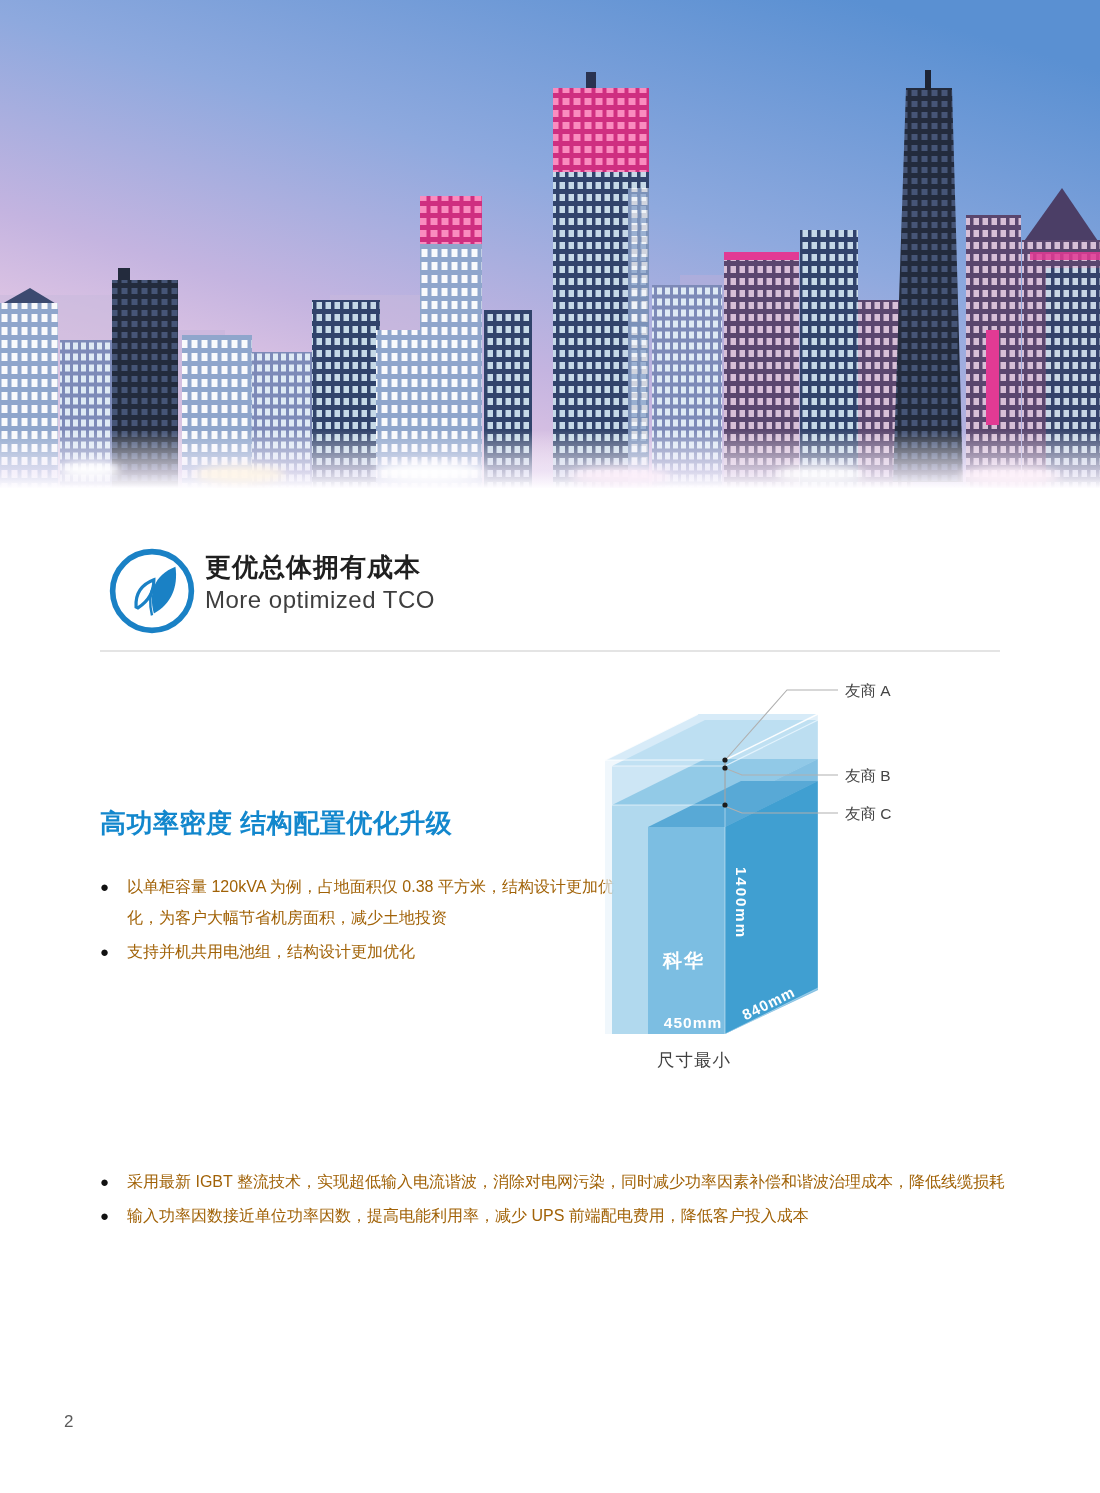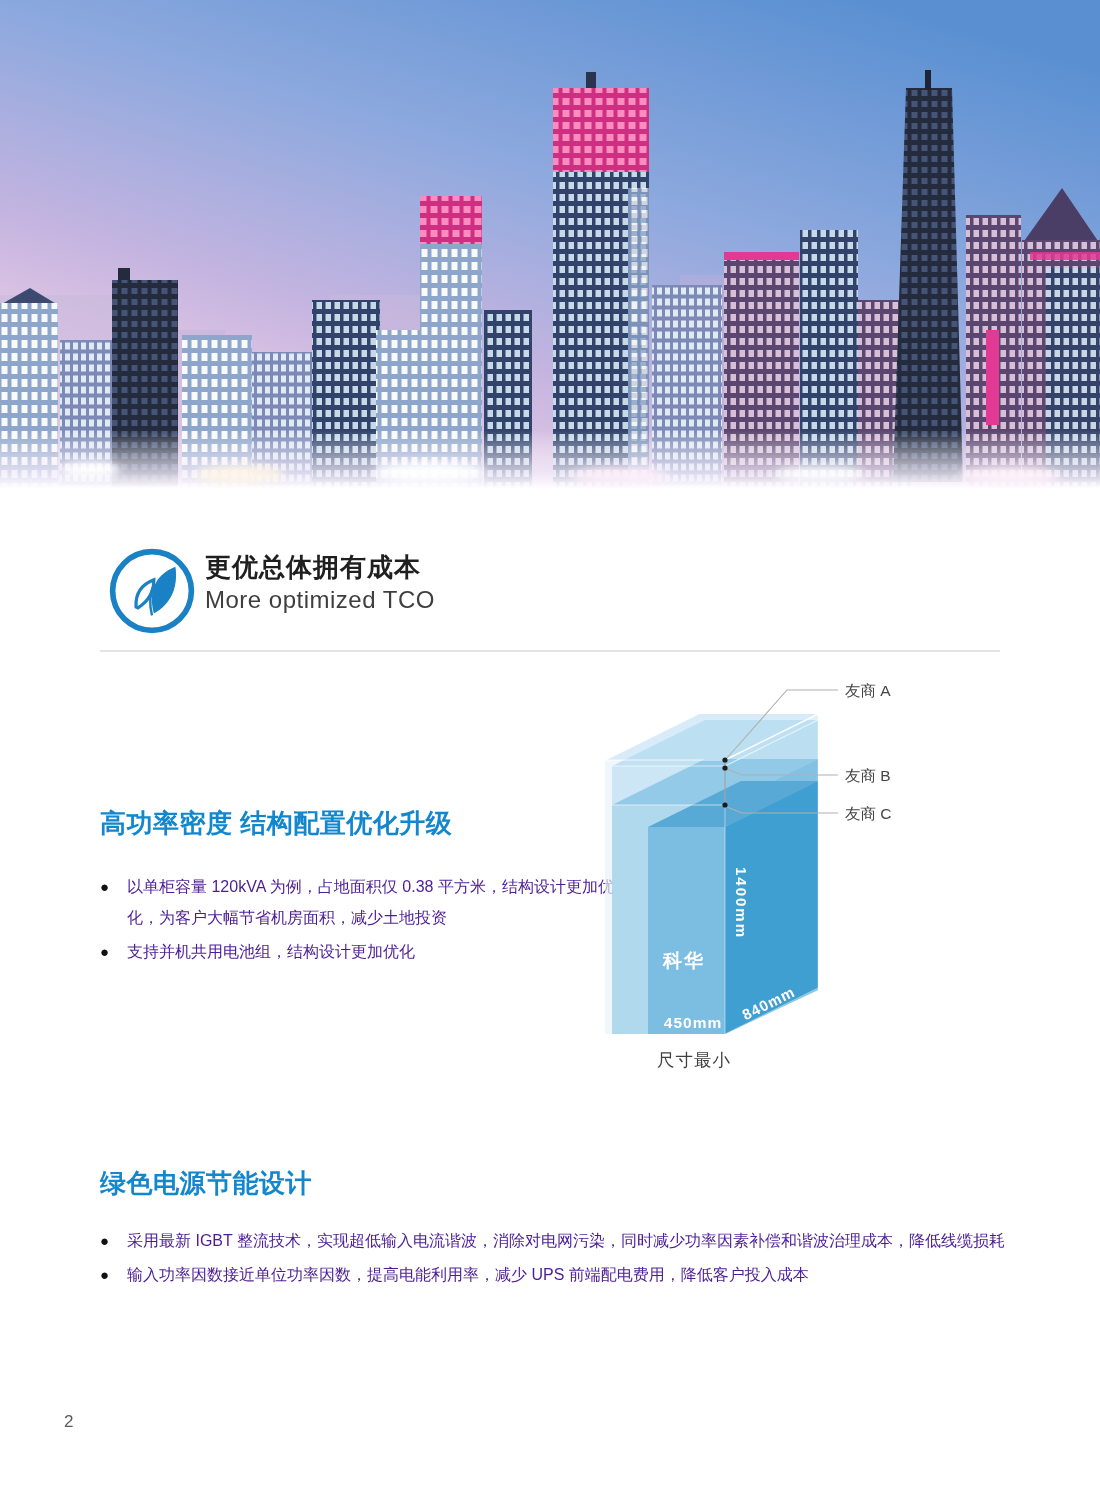"以单柜容量 120kVA 为例，占地面积仅 0.38" .bullets li { color: #4c1d95 -> #a16207 }
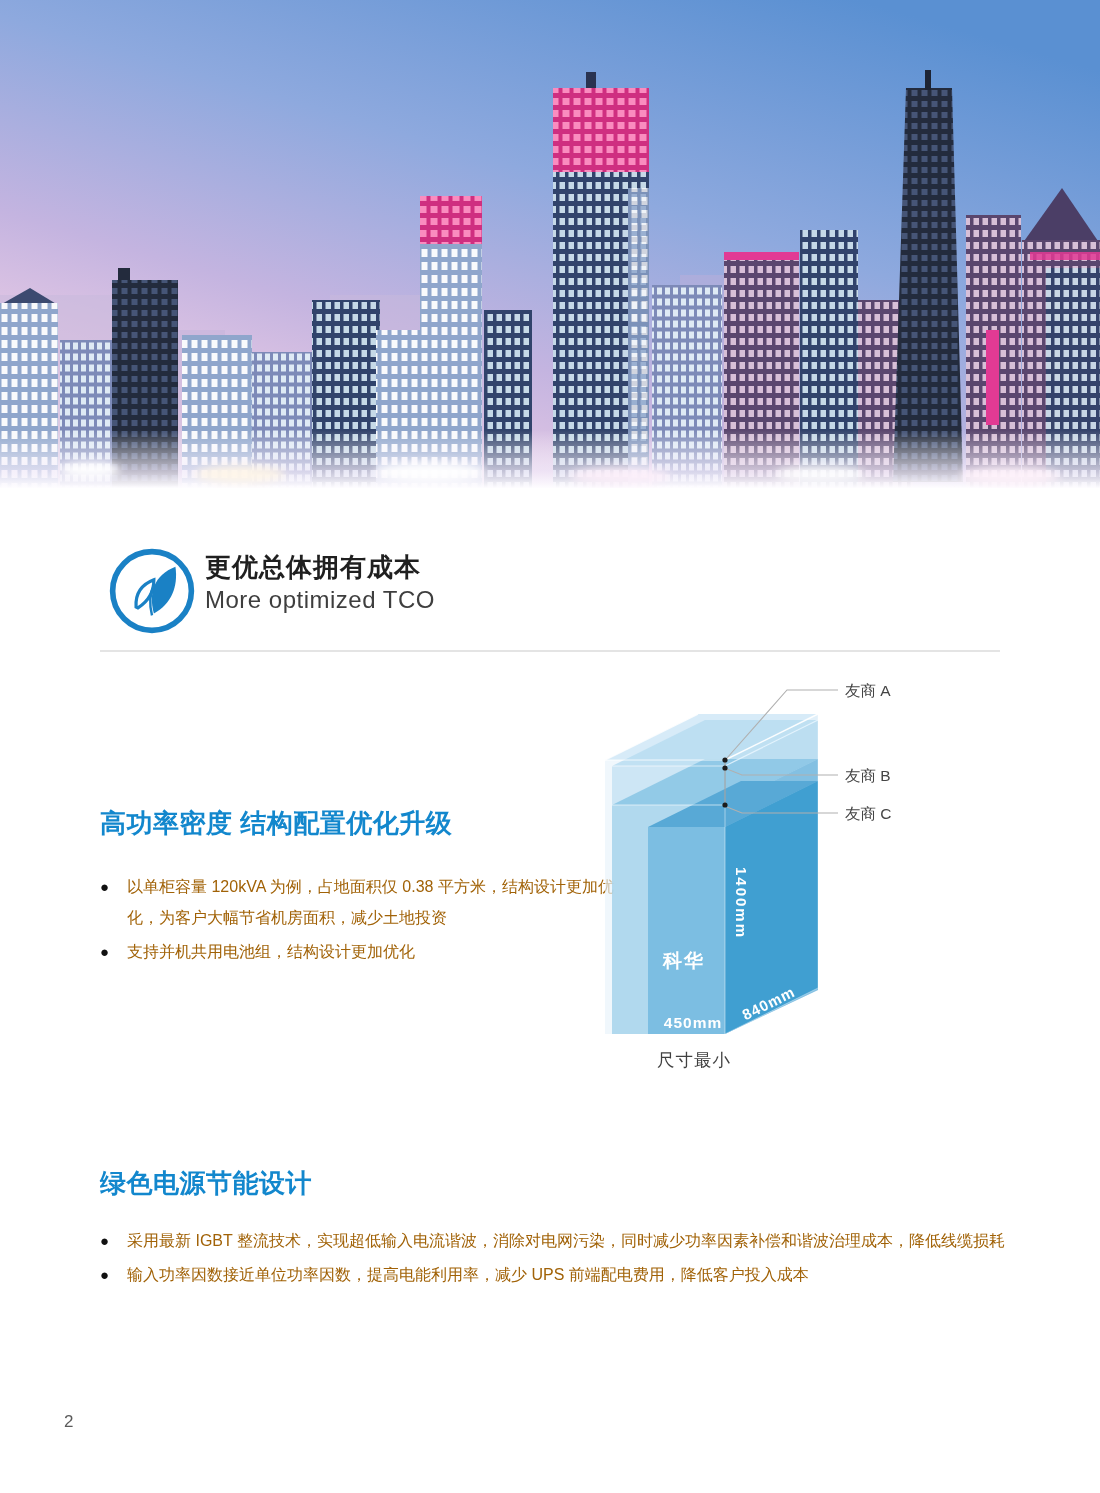"绿色电源节能设计" h2 { html: <h2>绿色电源节能设计</h2> -> none }
